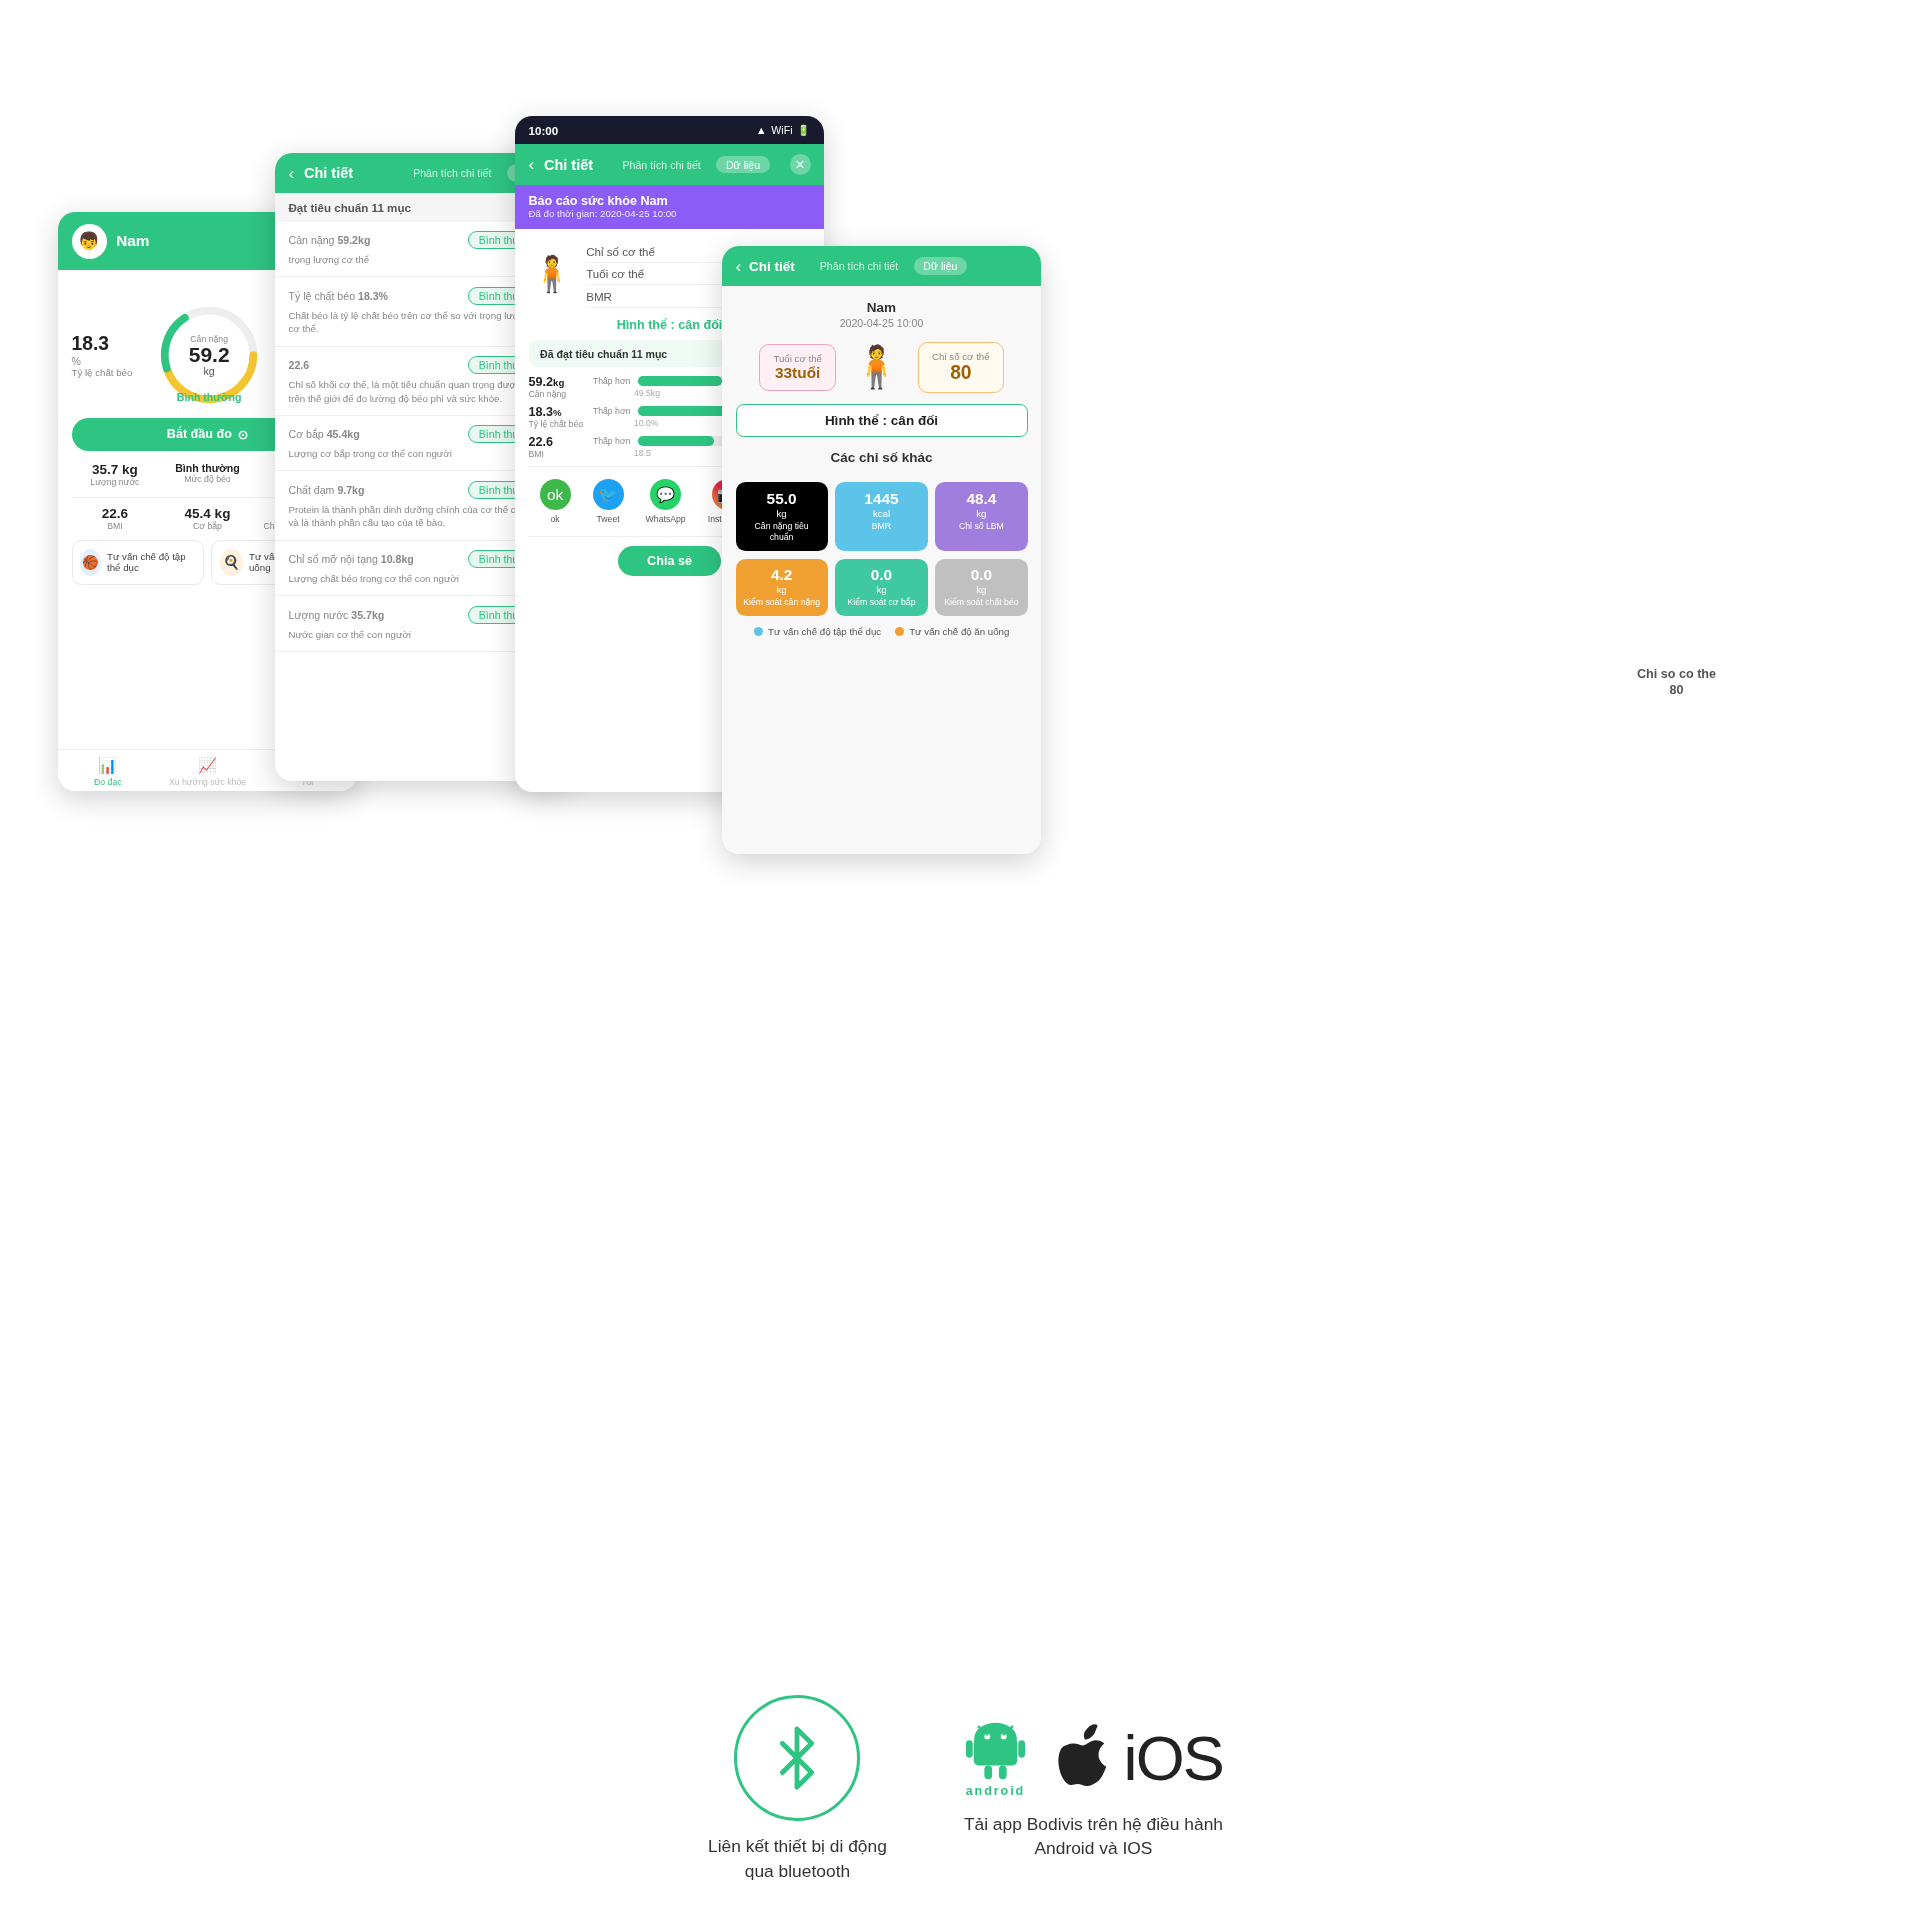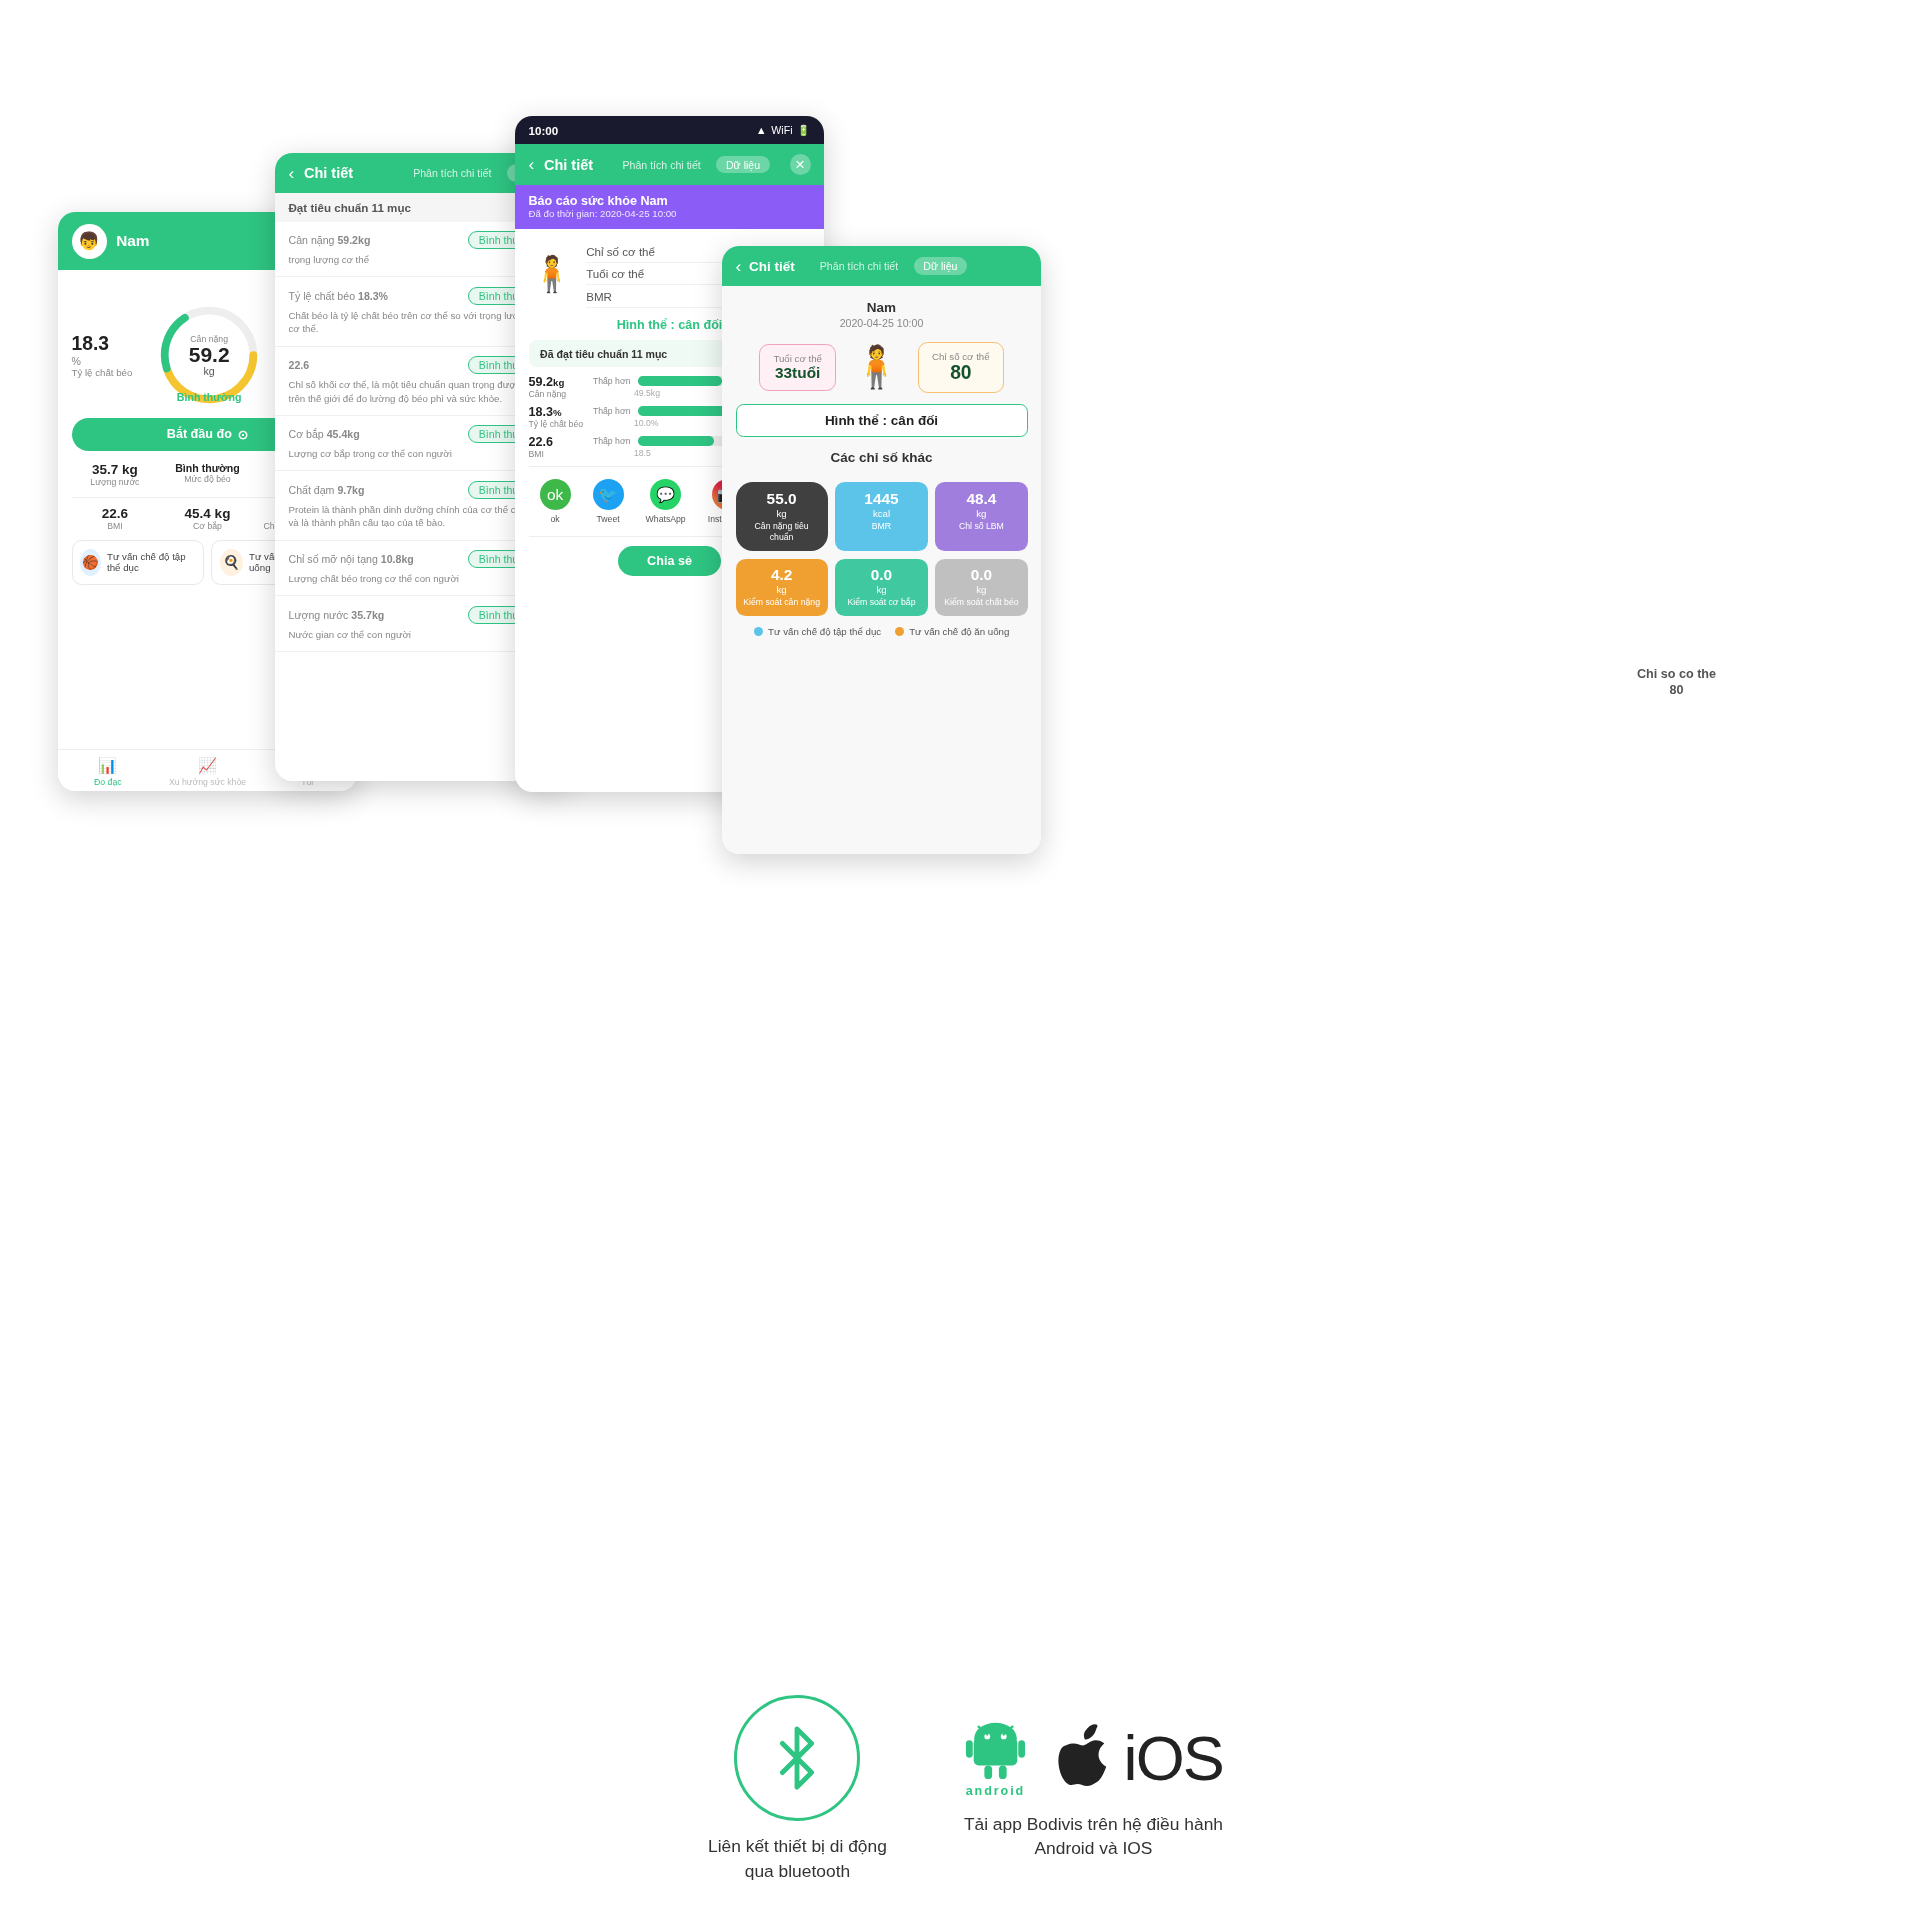"33tuổi" .s4-metric-value { color: #14532d -> #a16207 }
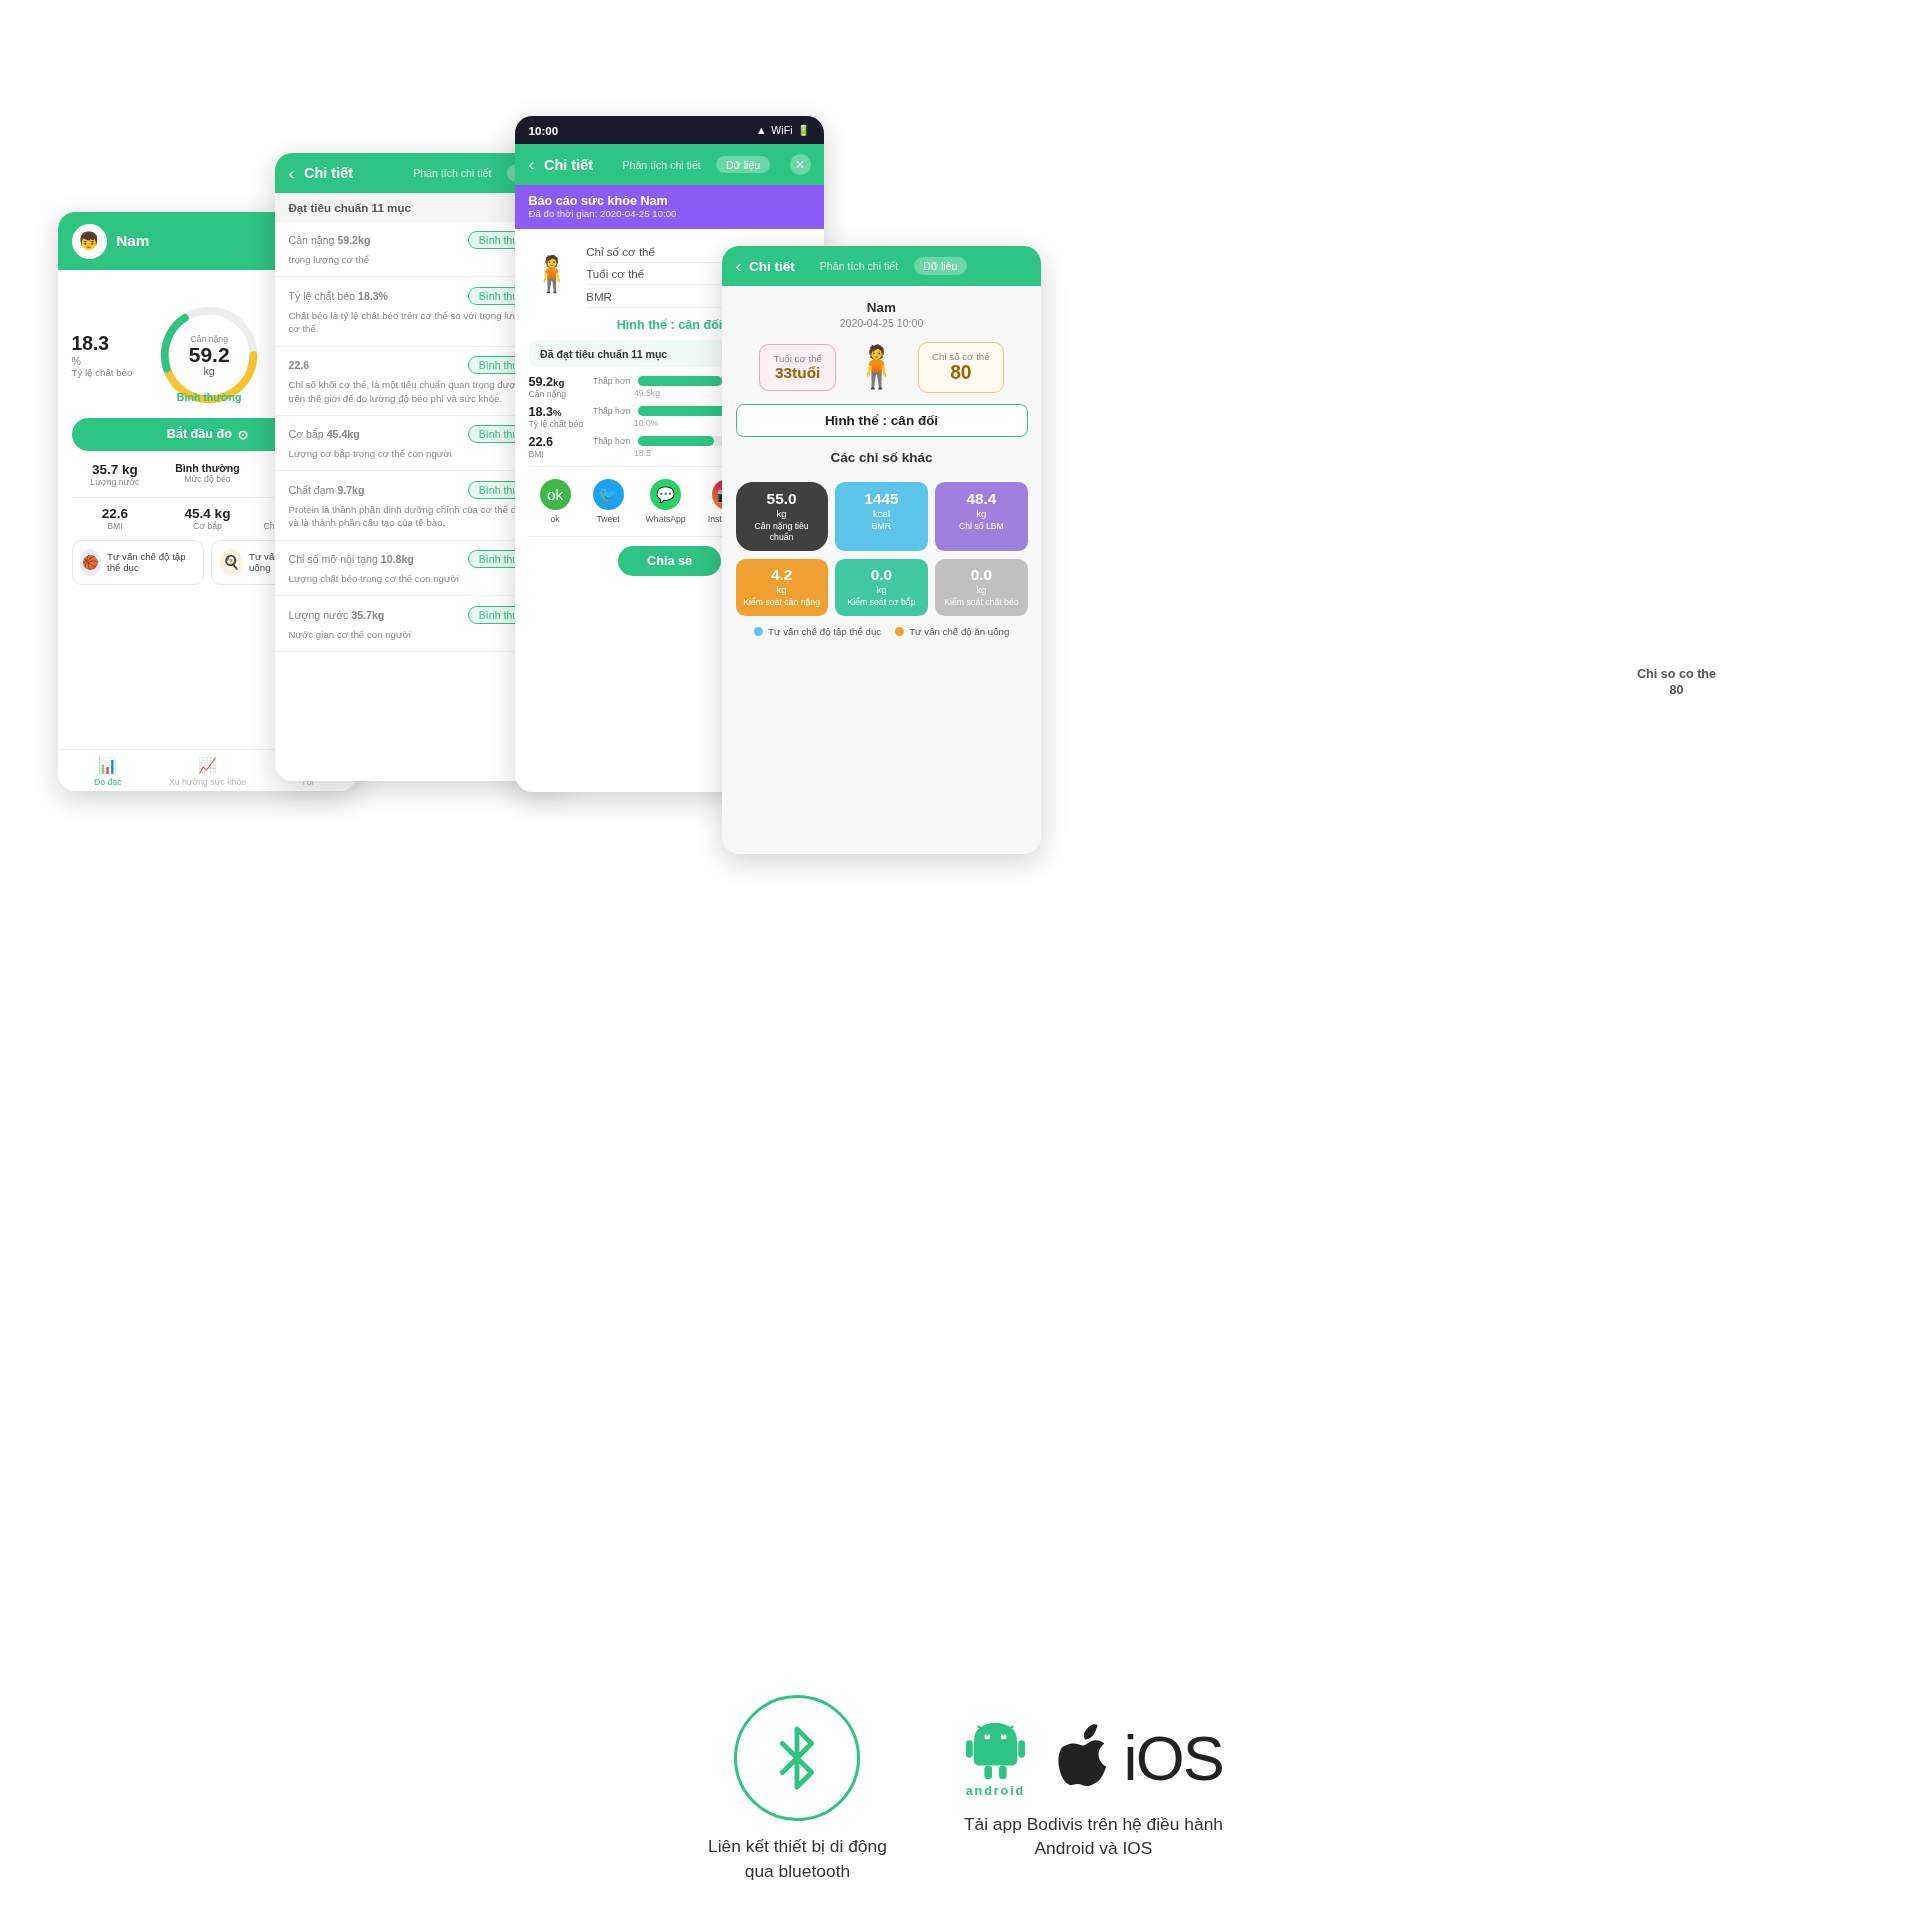"55.0" .s4-grid-item.green { background: #404040 -> #000000; border-radius: 17px -> none }
